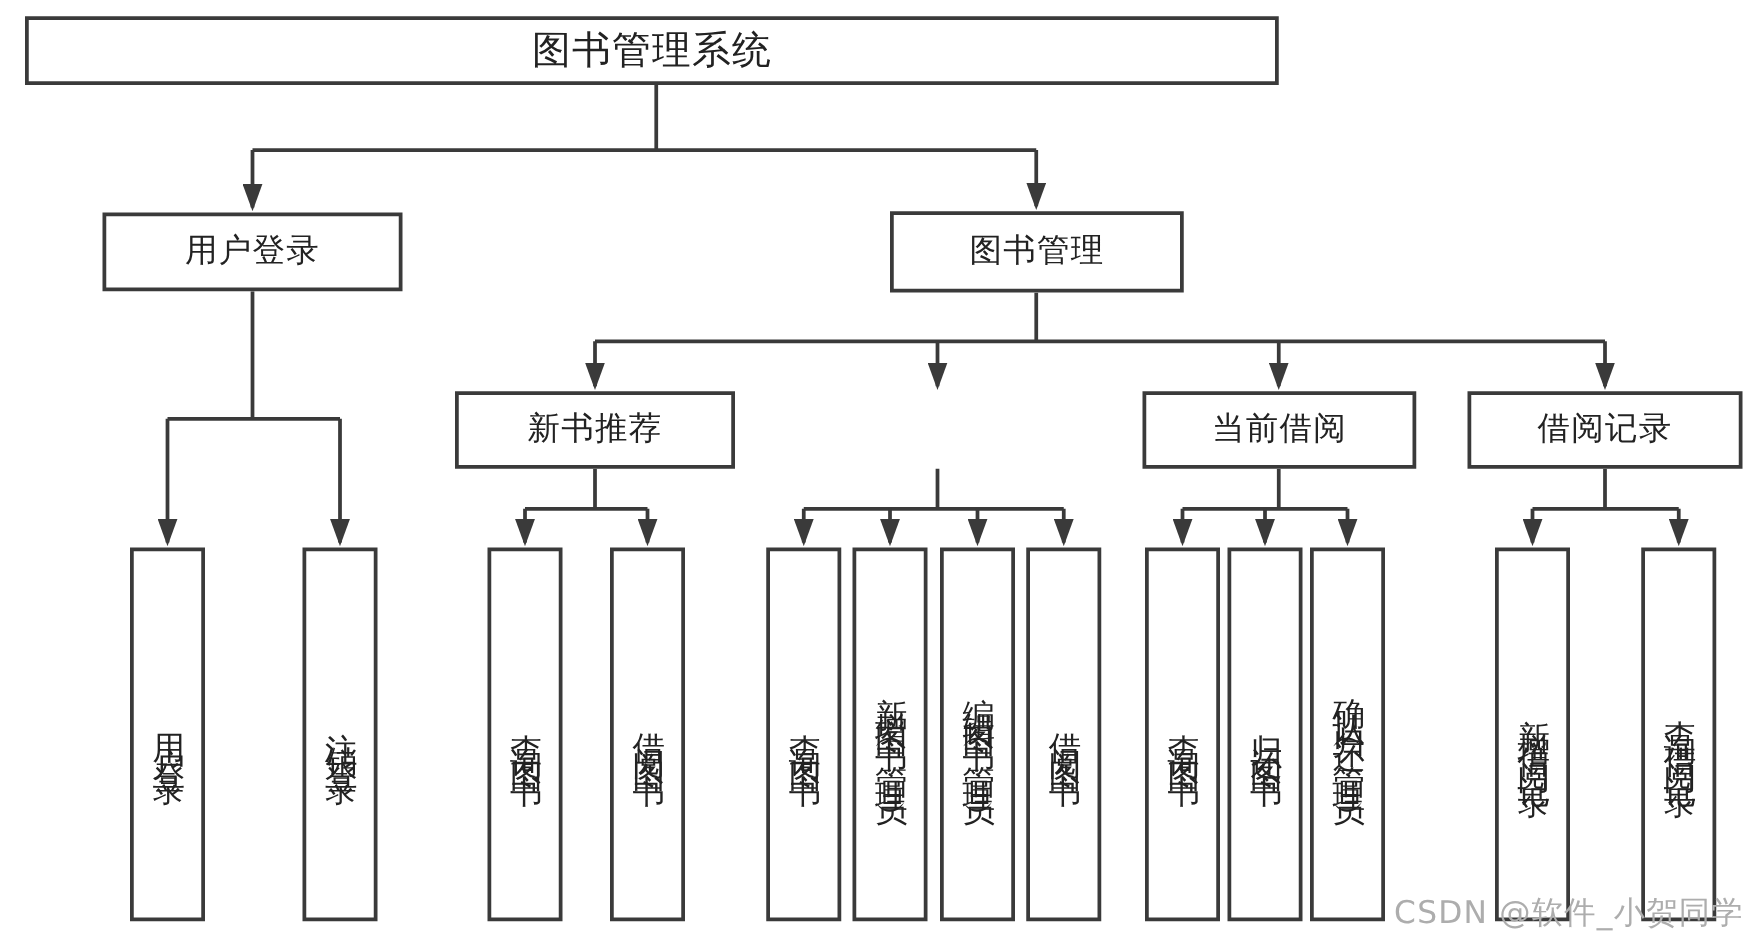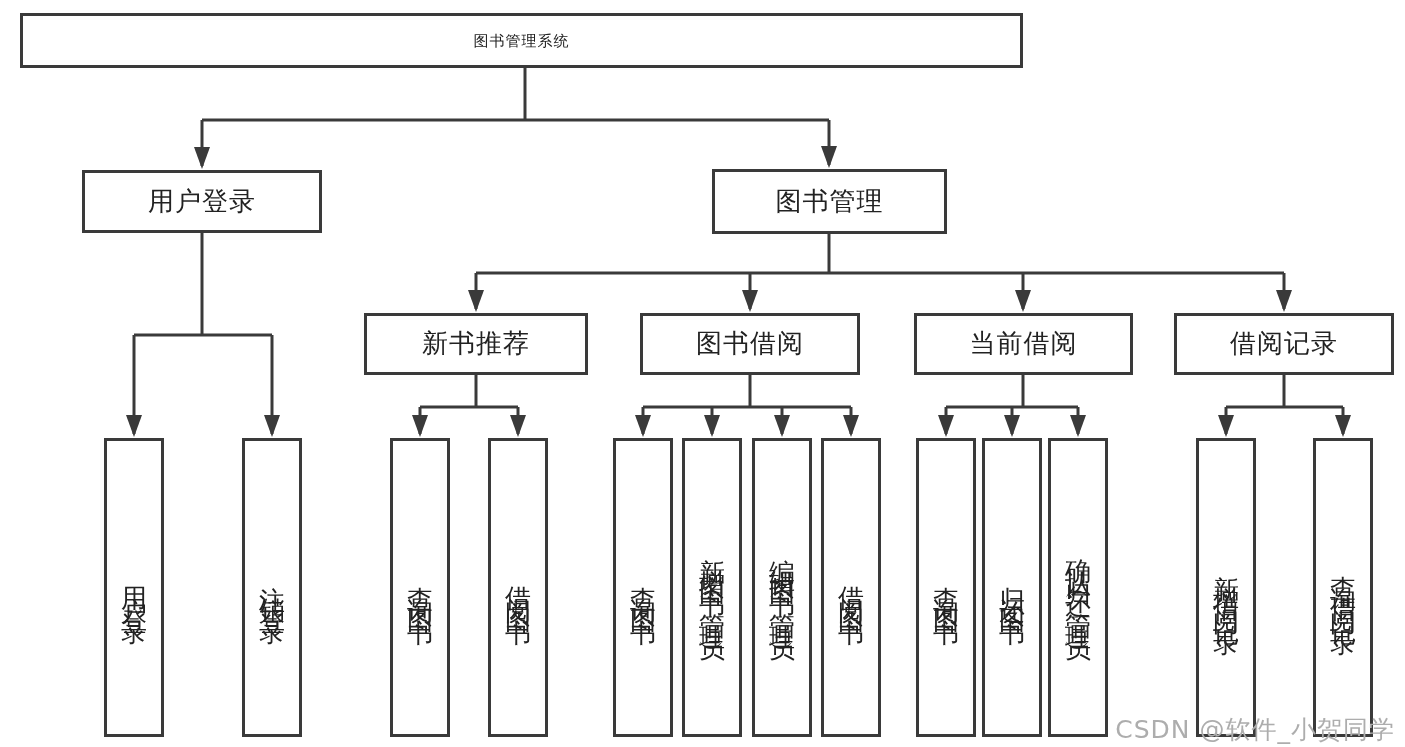"图书管理系统" .root .label { font-size: 15px -> 31px }
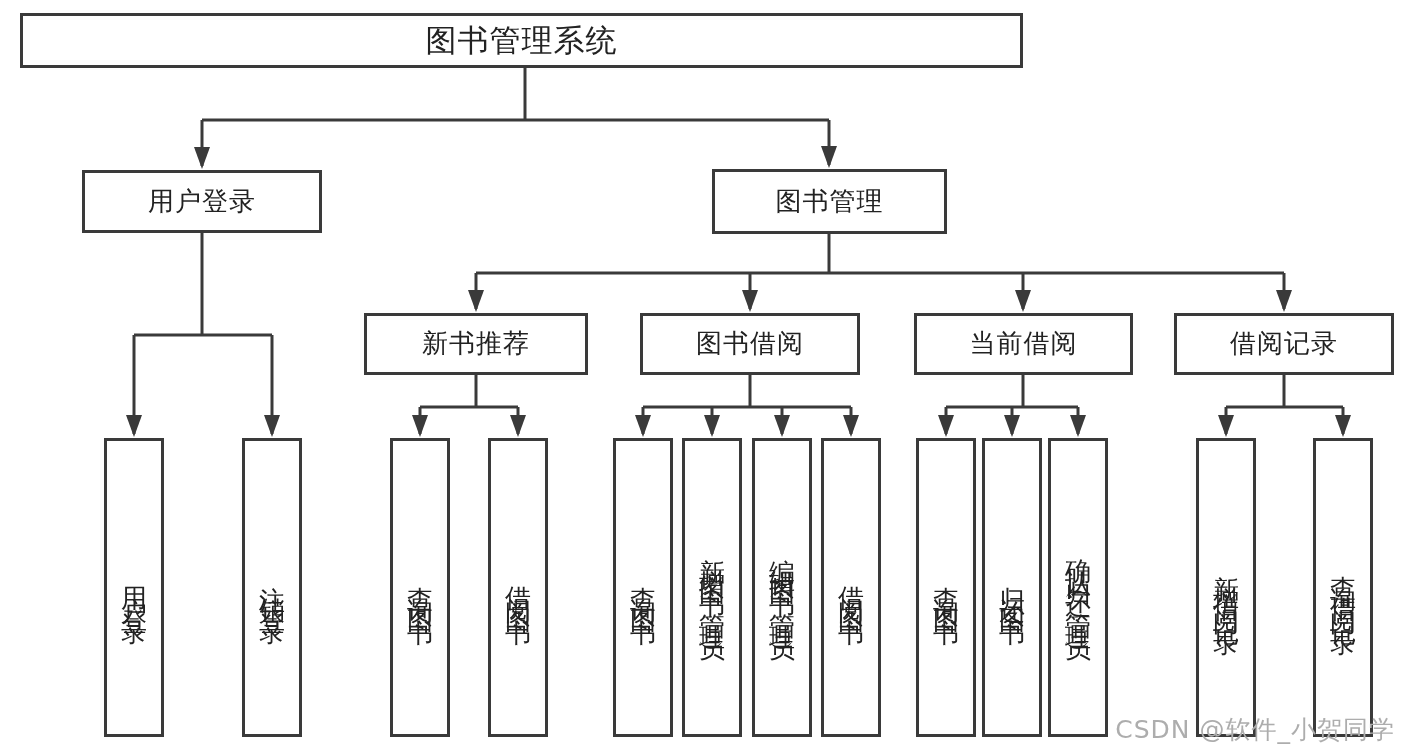"图书借阅" div.box { html: <div> <span>图书借阅</span> </div> -> none }
